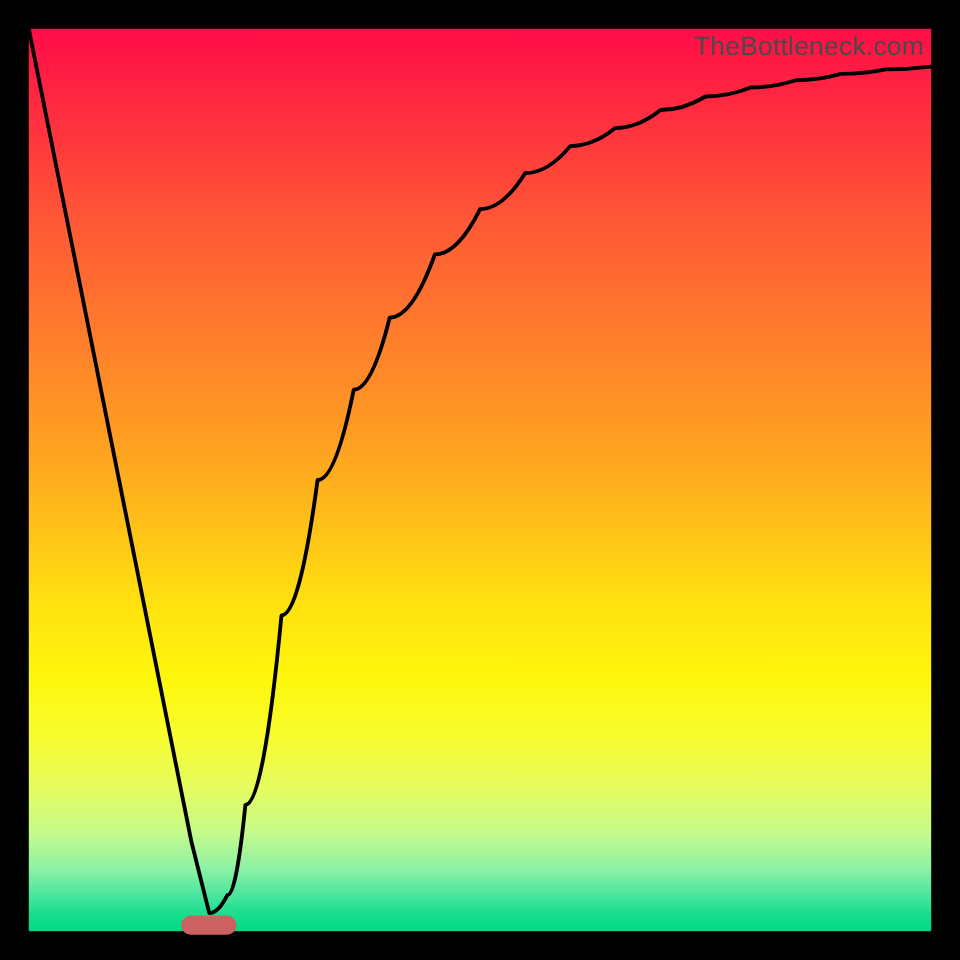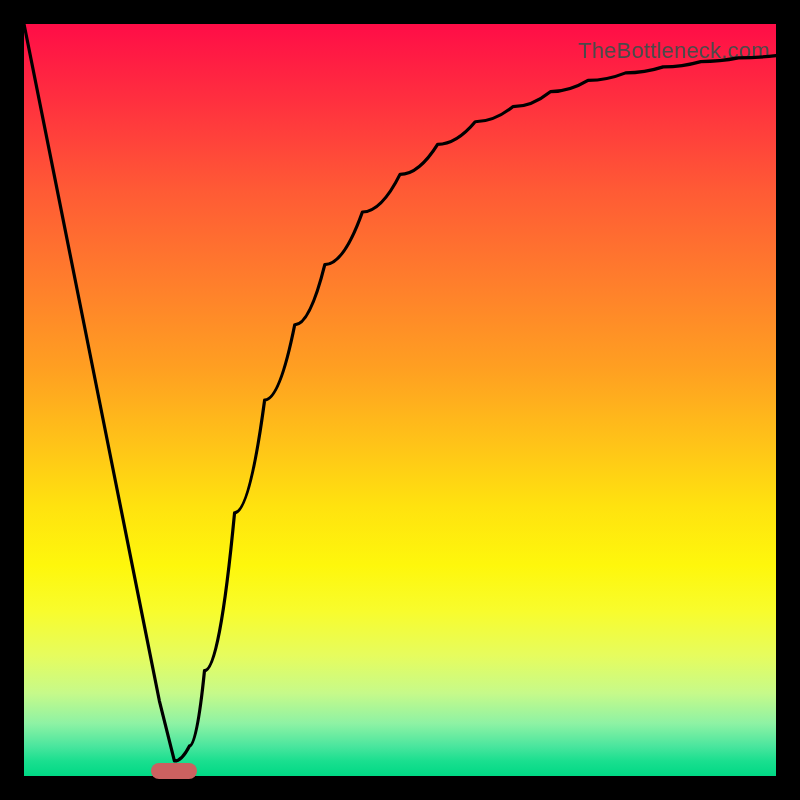"TheBottleneck.com" .watermark { top: 14px -> 2px }
